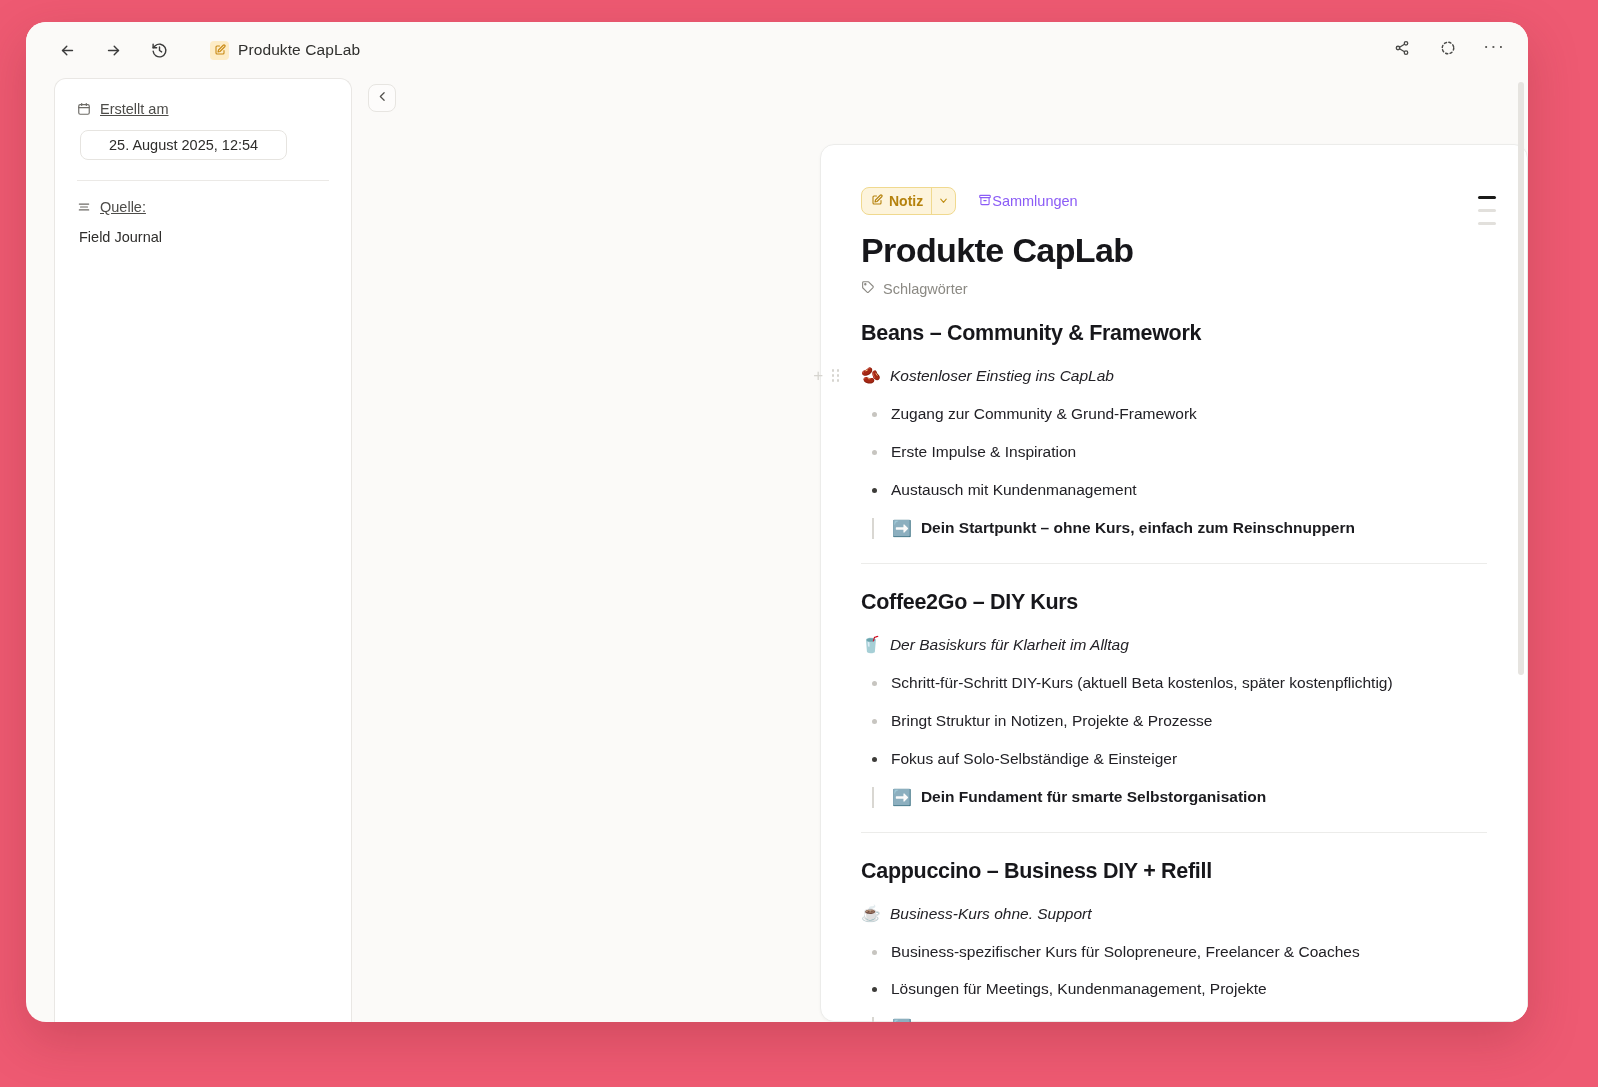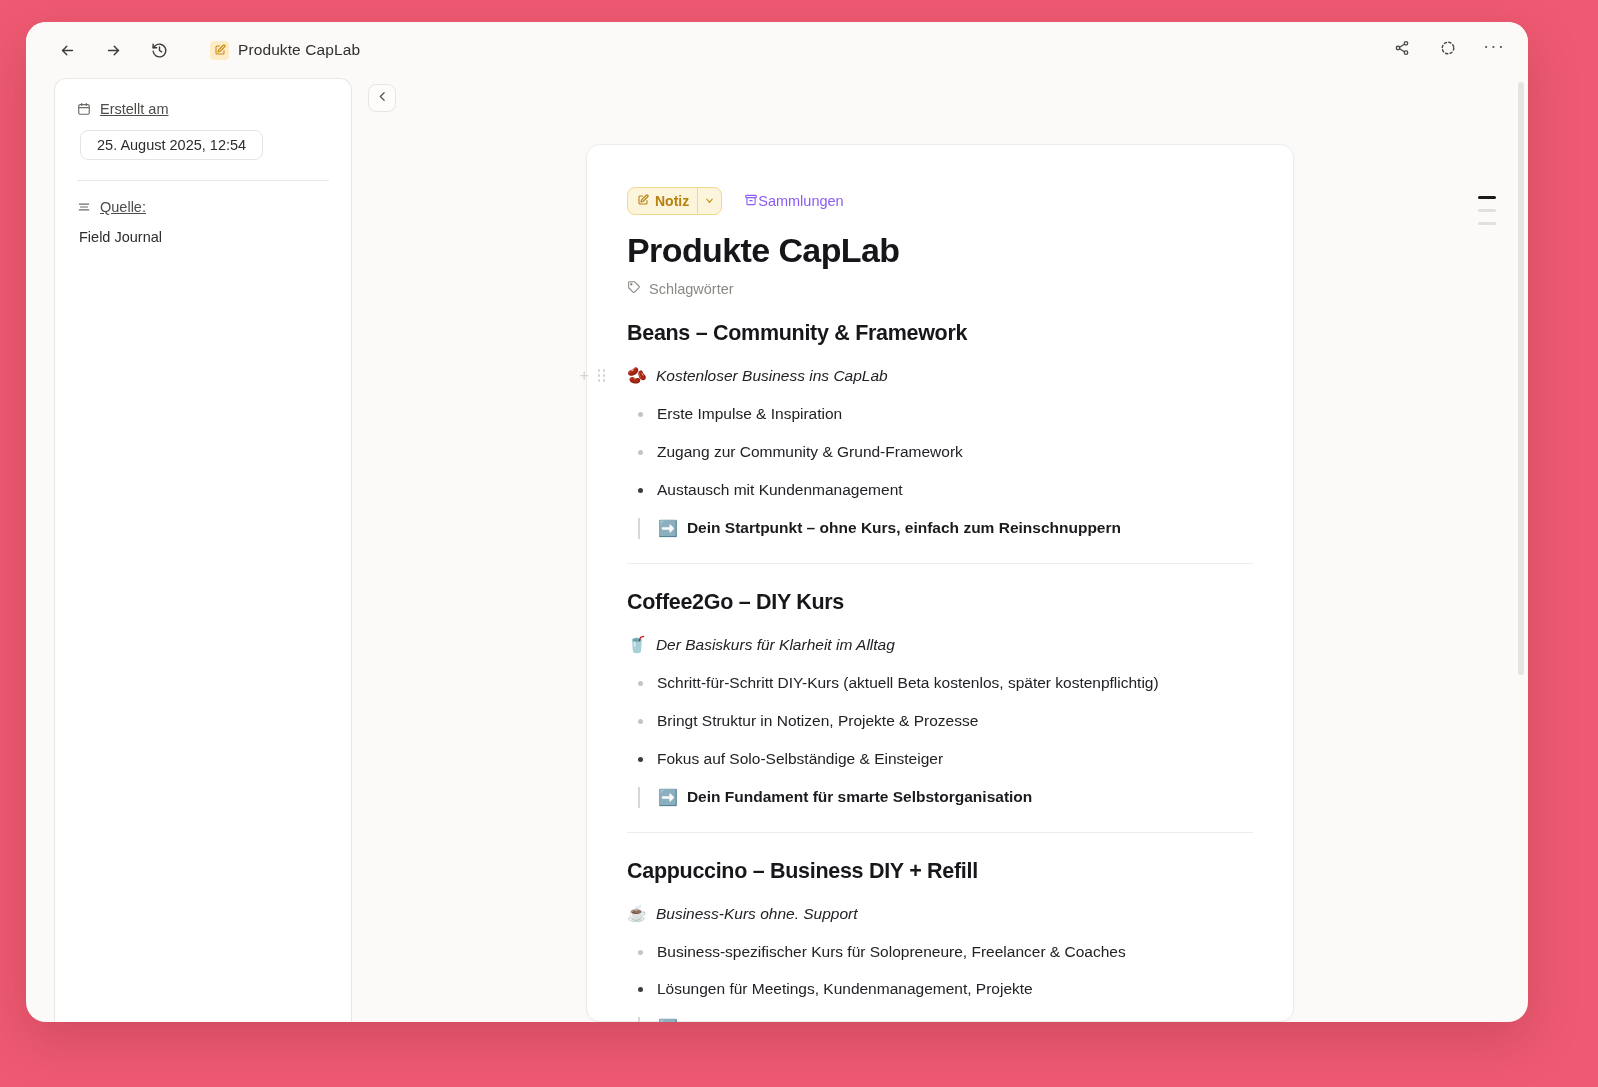"25. August 2025, 12:54" .date-pill { padding: 6px 16px -> 6px 28px }
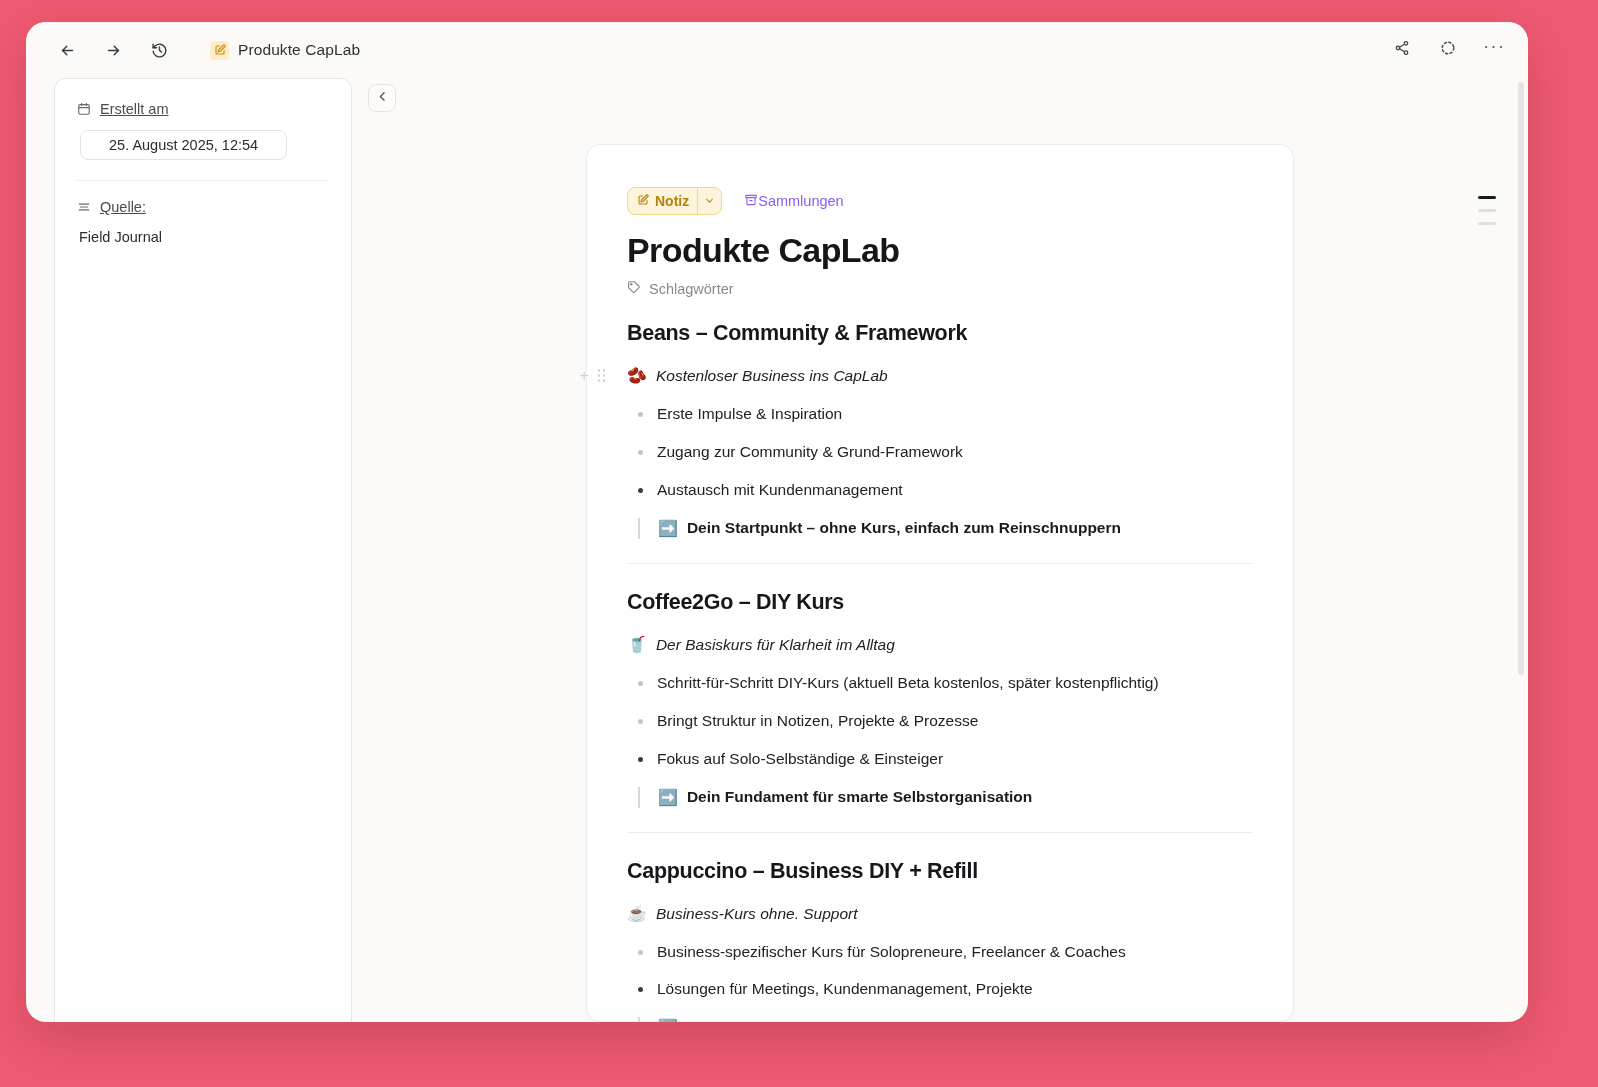"Notiz" .content-region { justify-content: center -> flex-end }
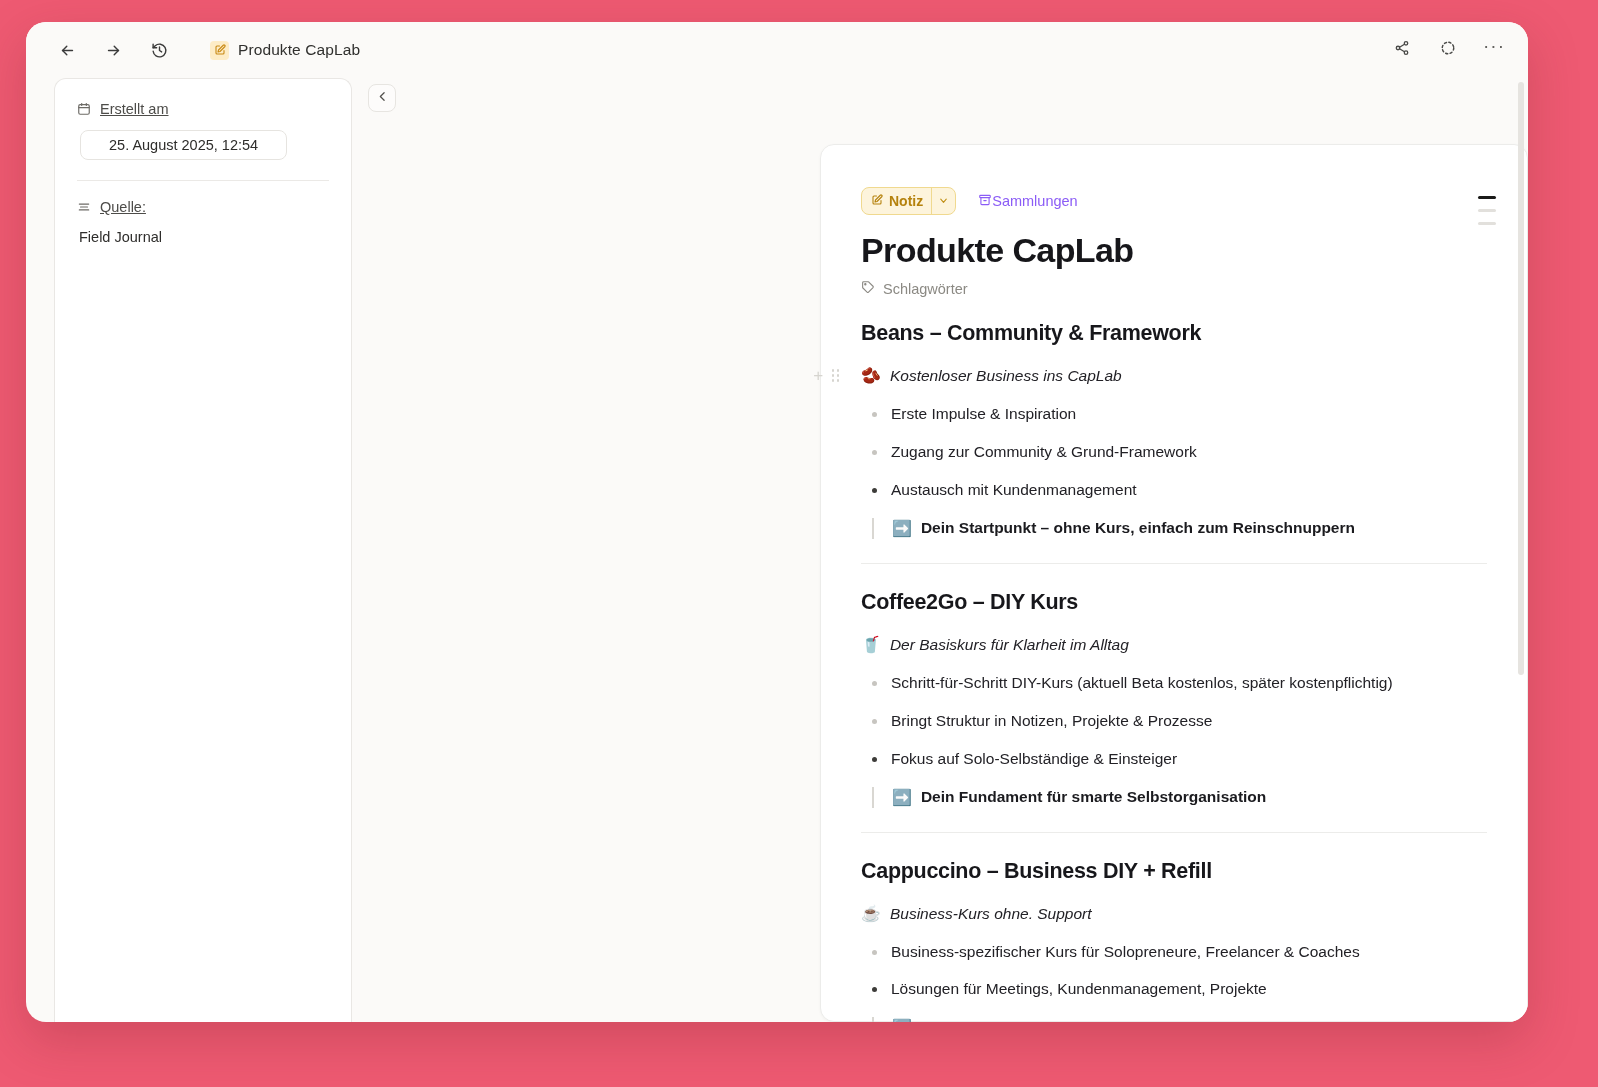"Kostenloser Business ins CapLab" span { text: Business -> Einstieg }
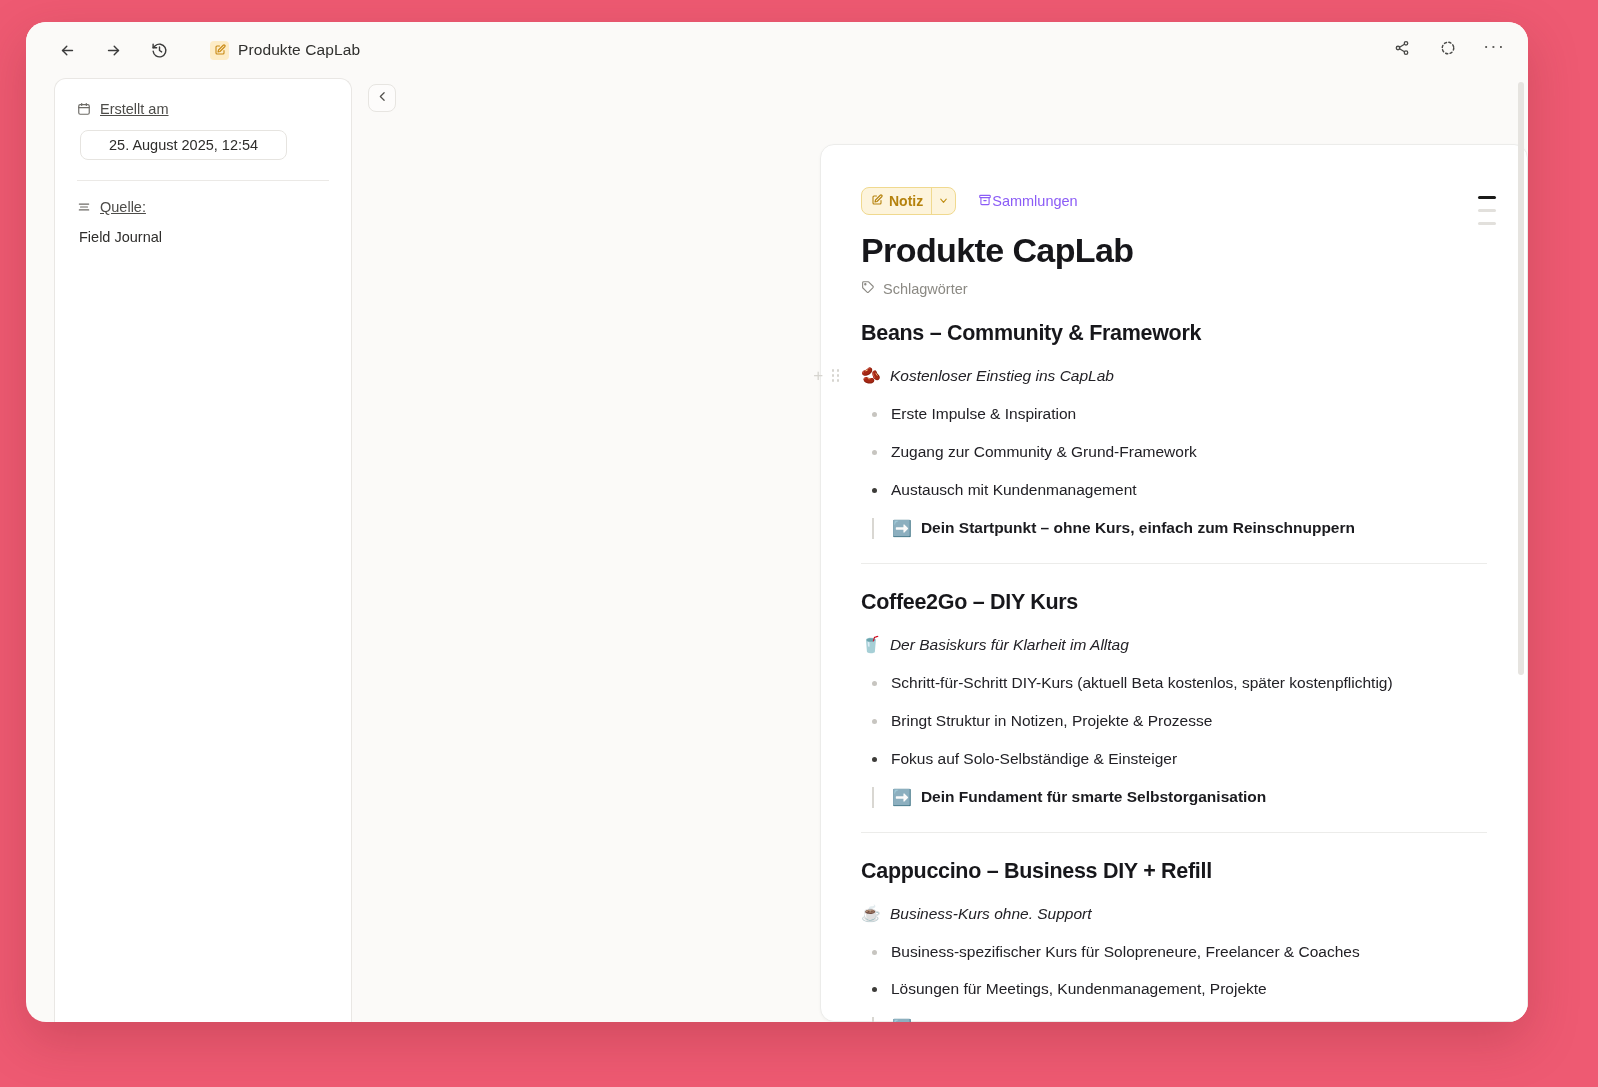"Erste Impulse & Inspiration" li { order: before "Zugang zur Community & Grund-Framework" -> after "Zugang zur Community & Grund-Framework" }
